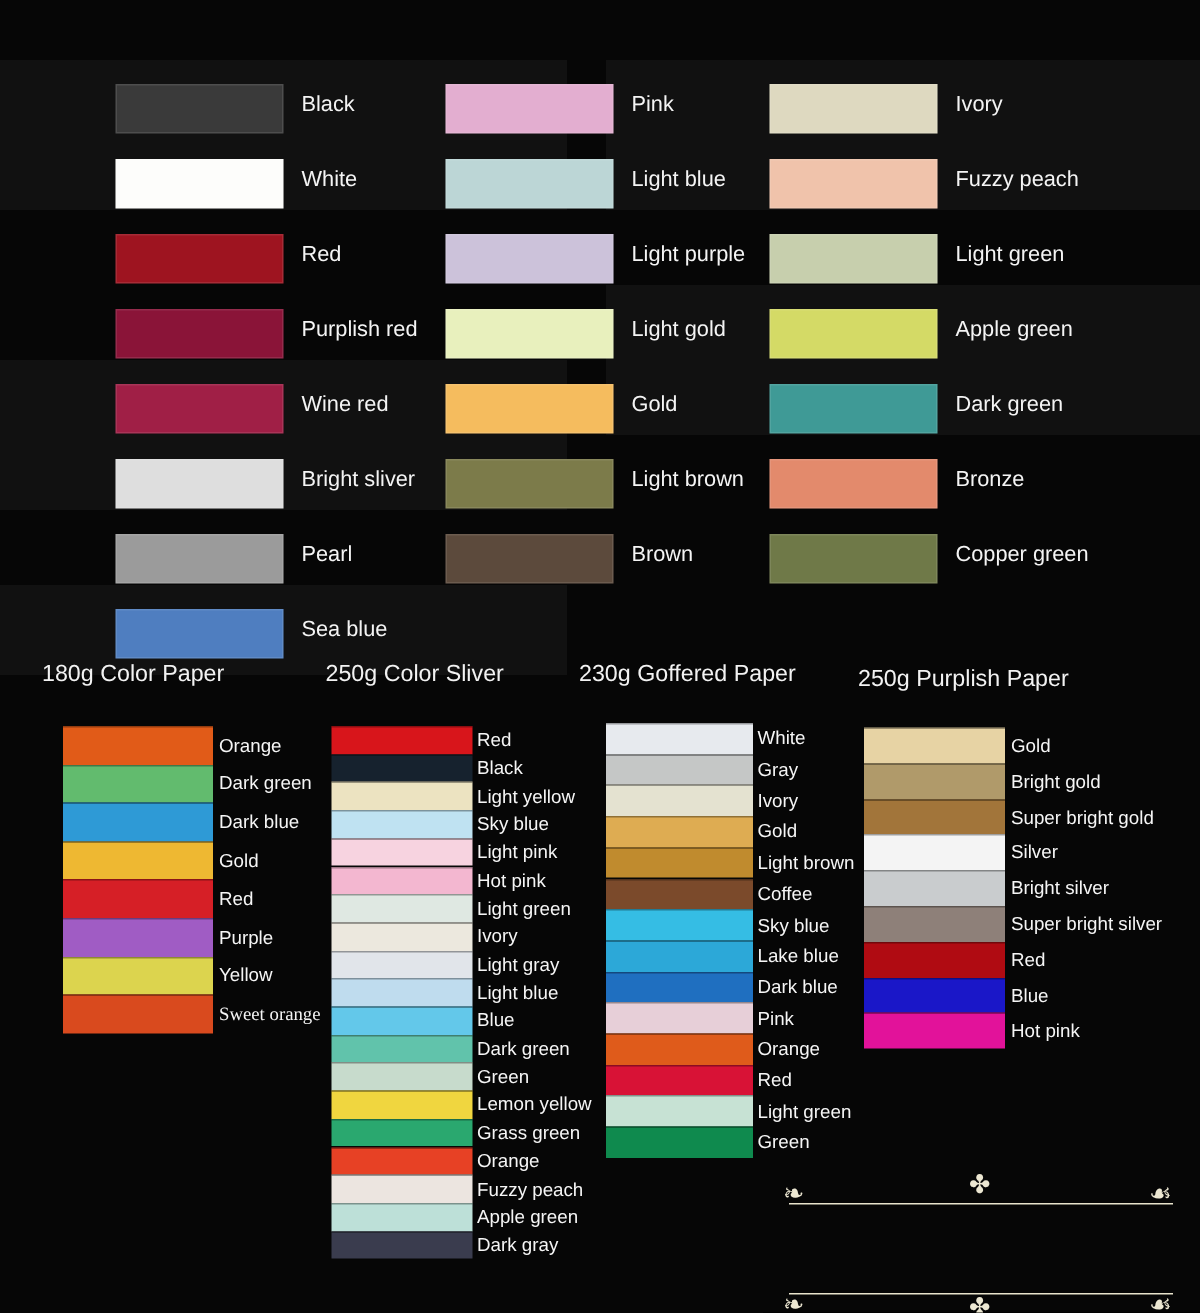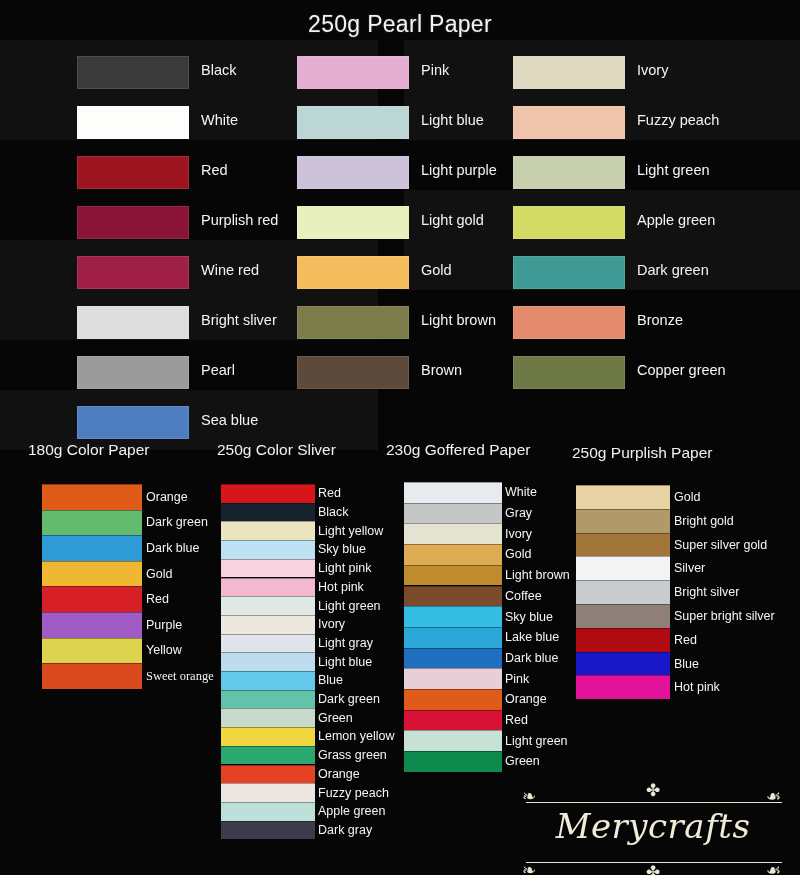"250g Pearl Paper" div.main-title { html: <div>250g Pearl Paper</div> -> none }
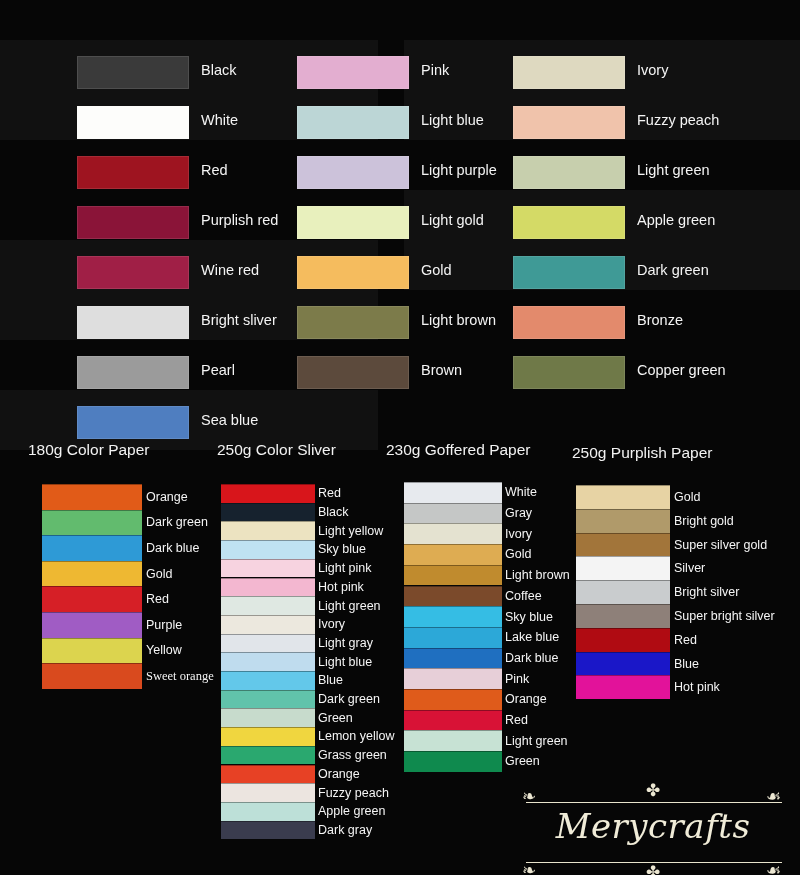"Super silver gold" div.stack-lbl { text: silver -> bright }
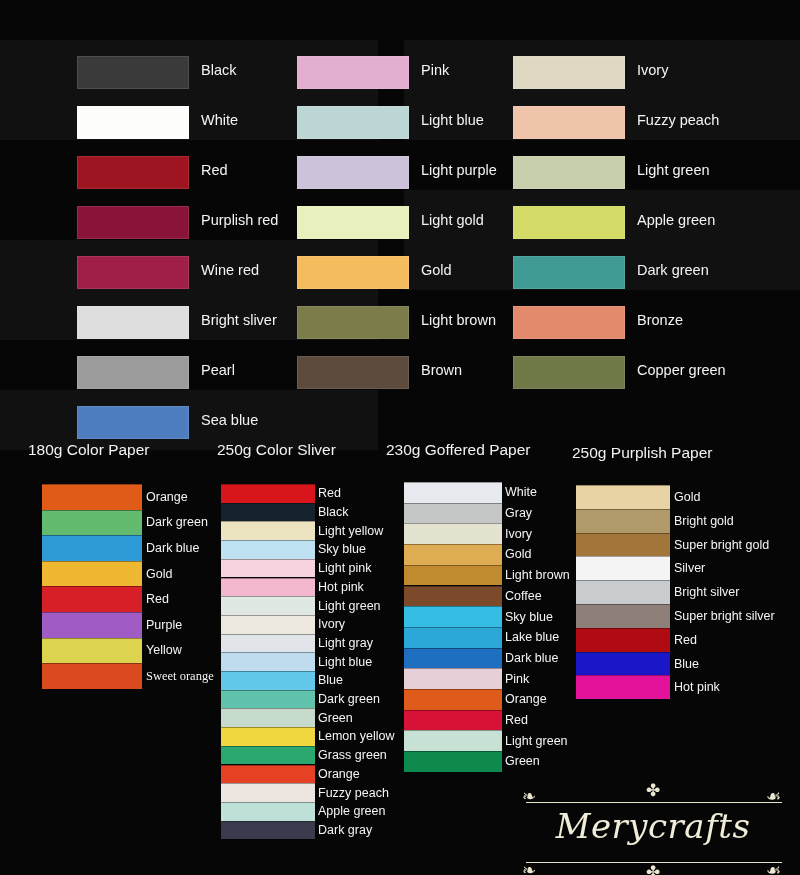"Merycrafts" div.logo-text { html: <div>Merycrafts</div> -> none }
